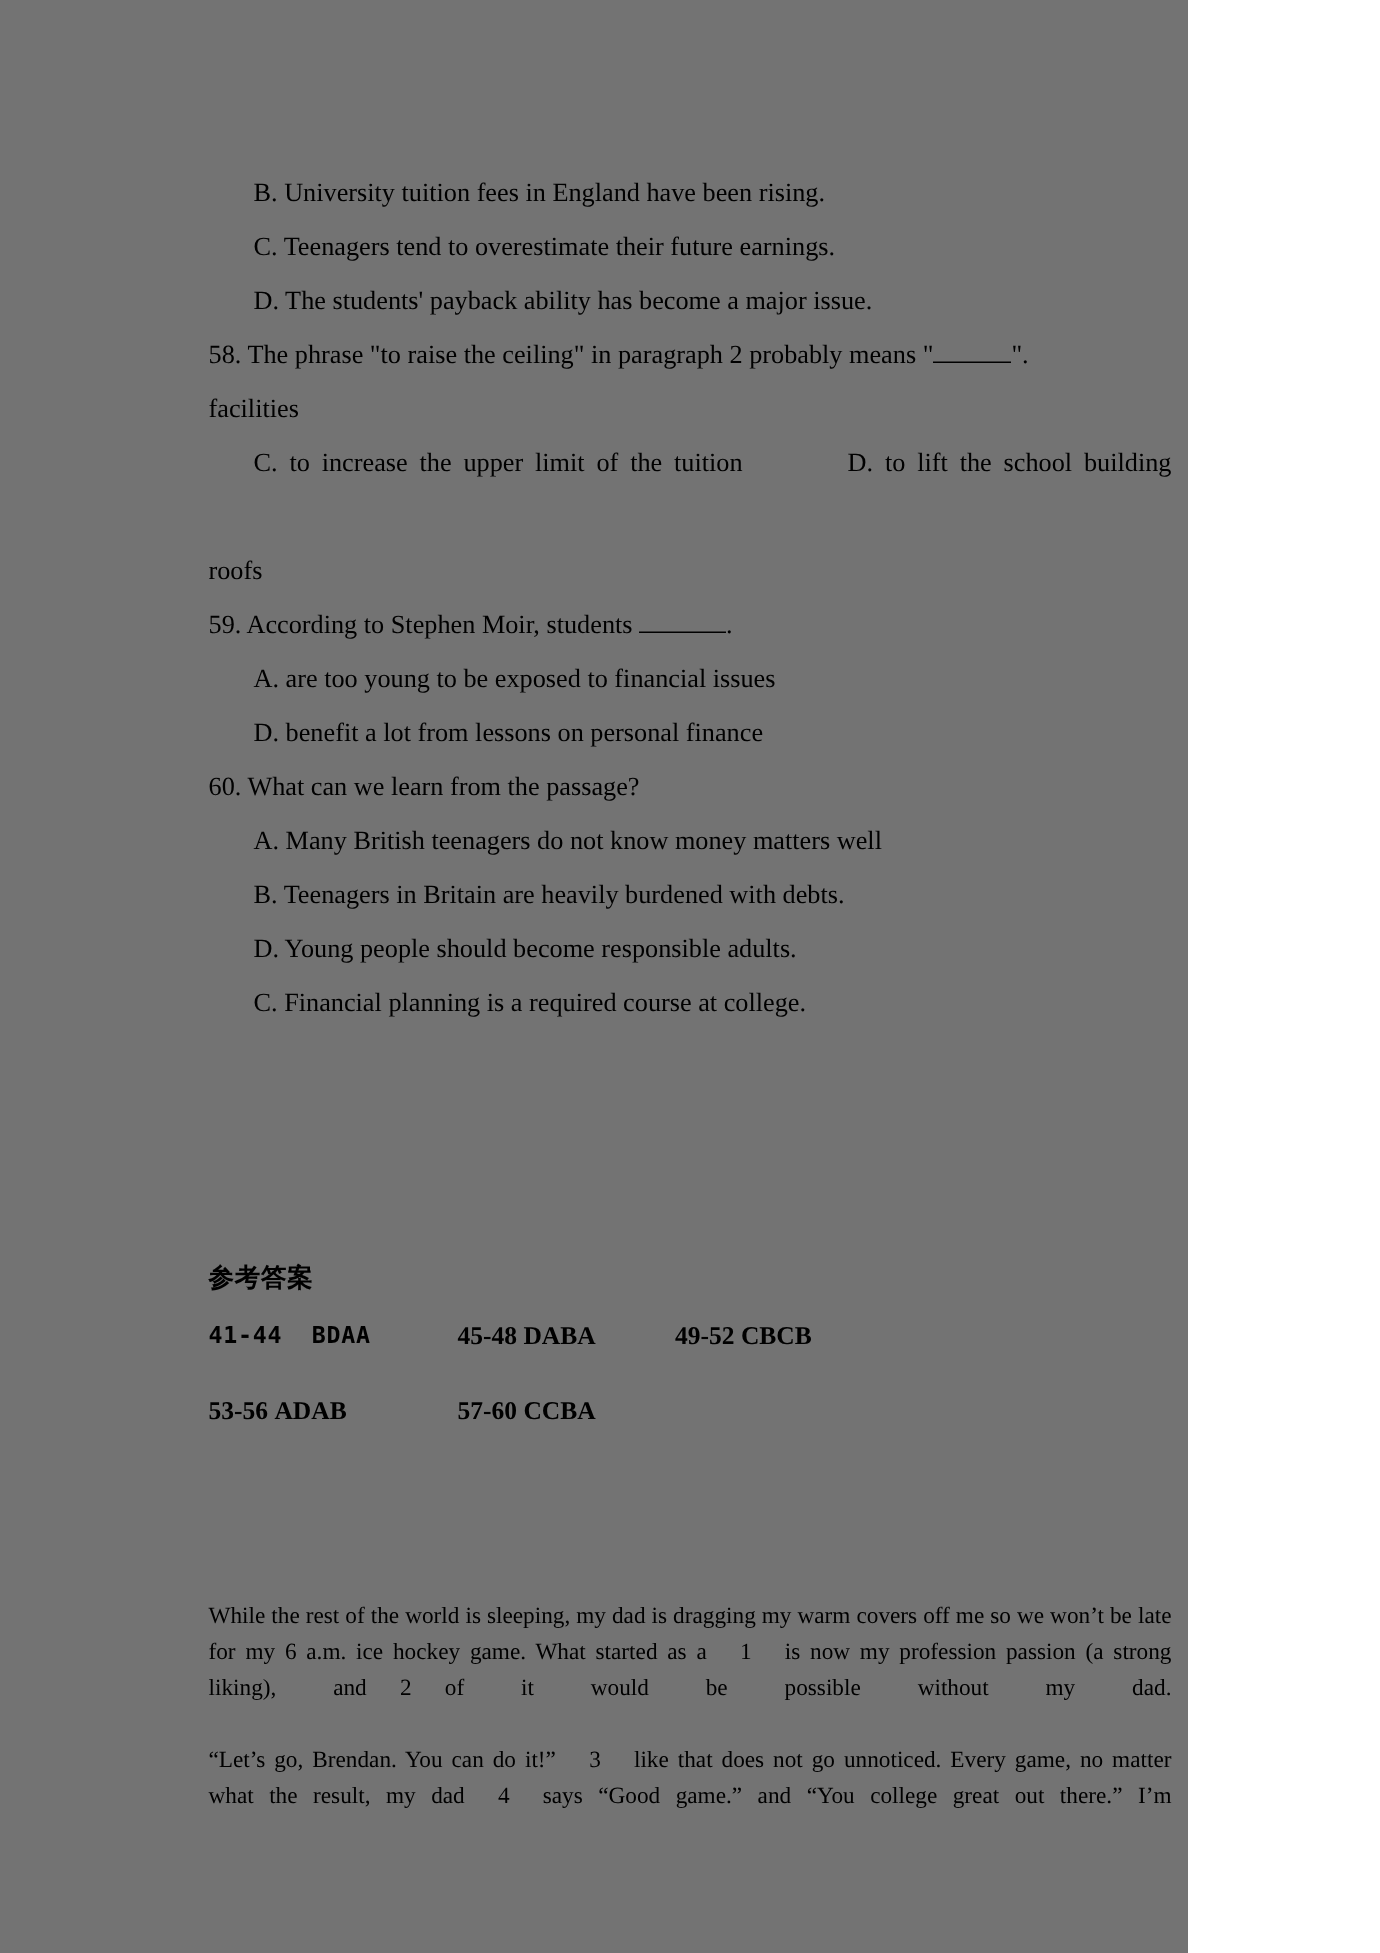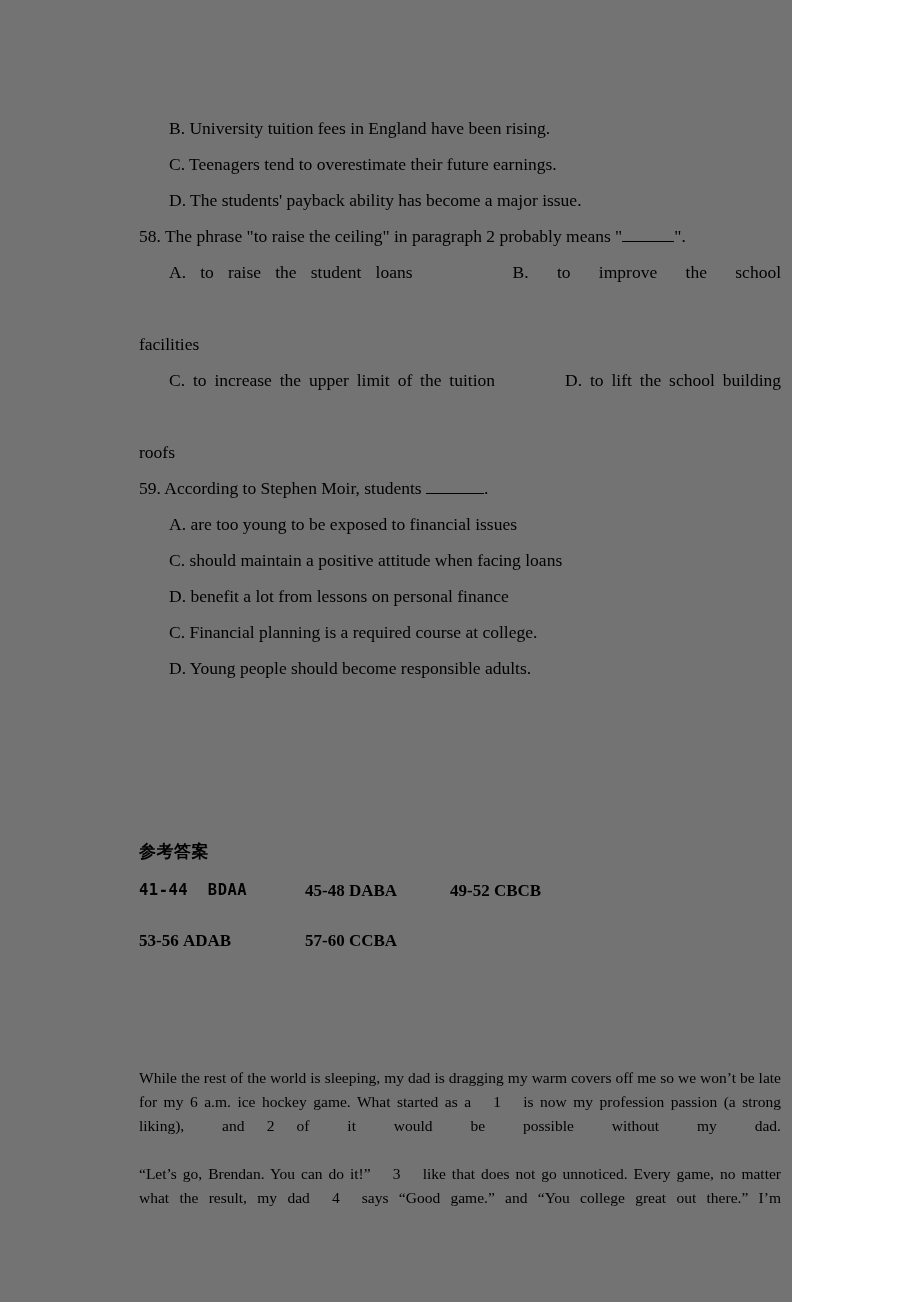"A. to raise the student" p.qline { html: <p><span>A. to raise the student loans</span><span></span><span>B. to improve the school</span></p> -> none }
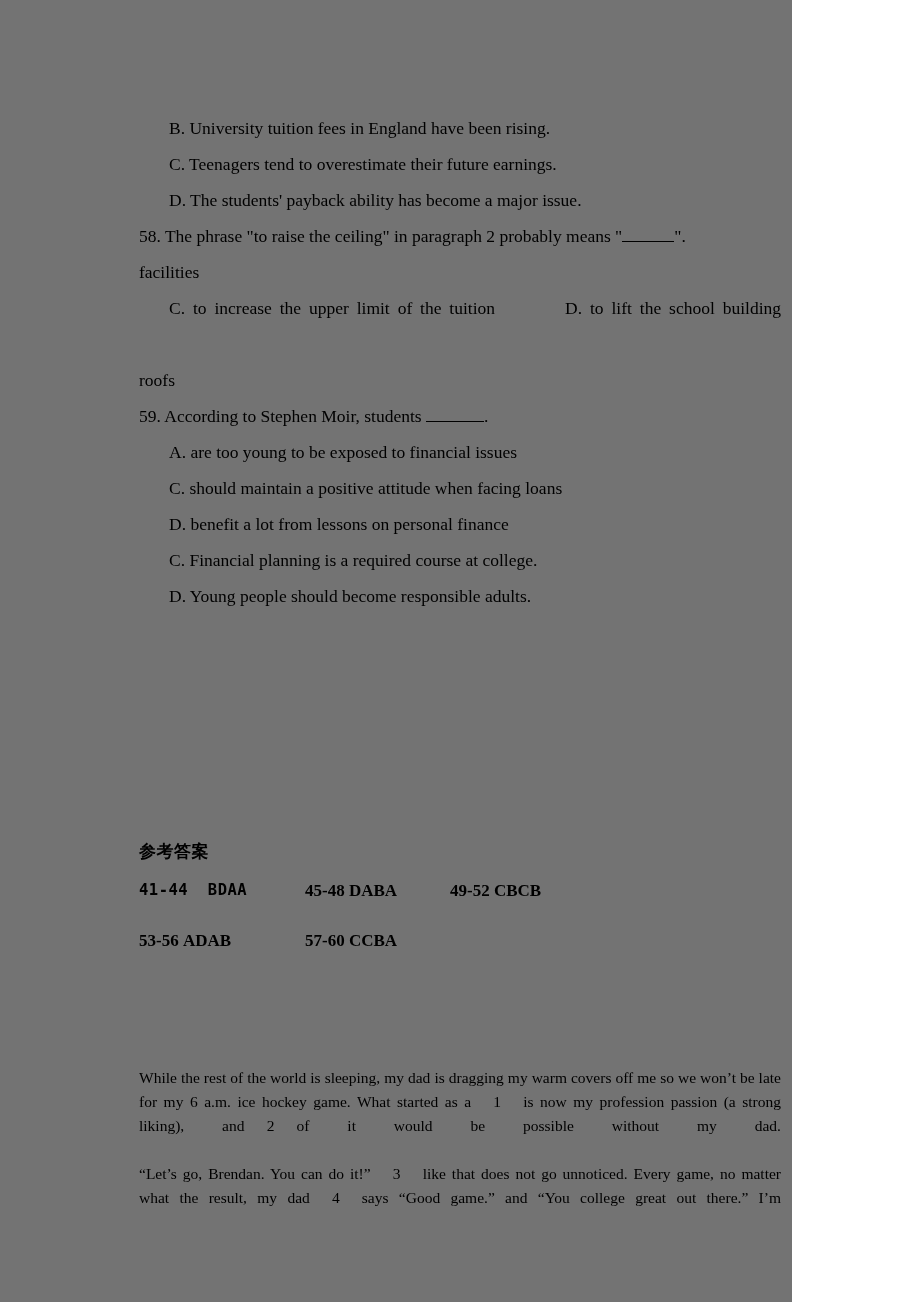"C. should maintain a positive" p.qline { html: <p>C. should maintain a positive attitude when facing loans</p> -> none }
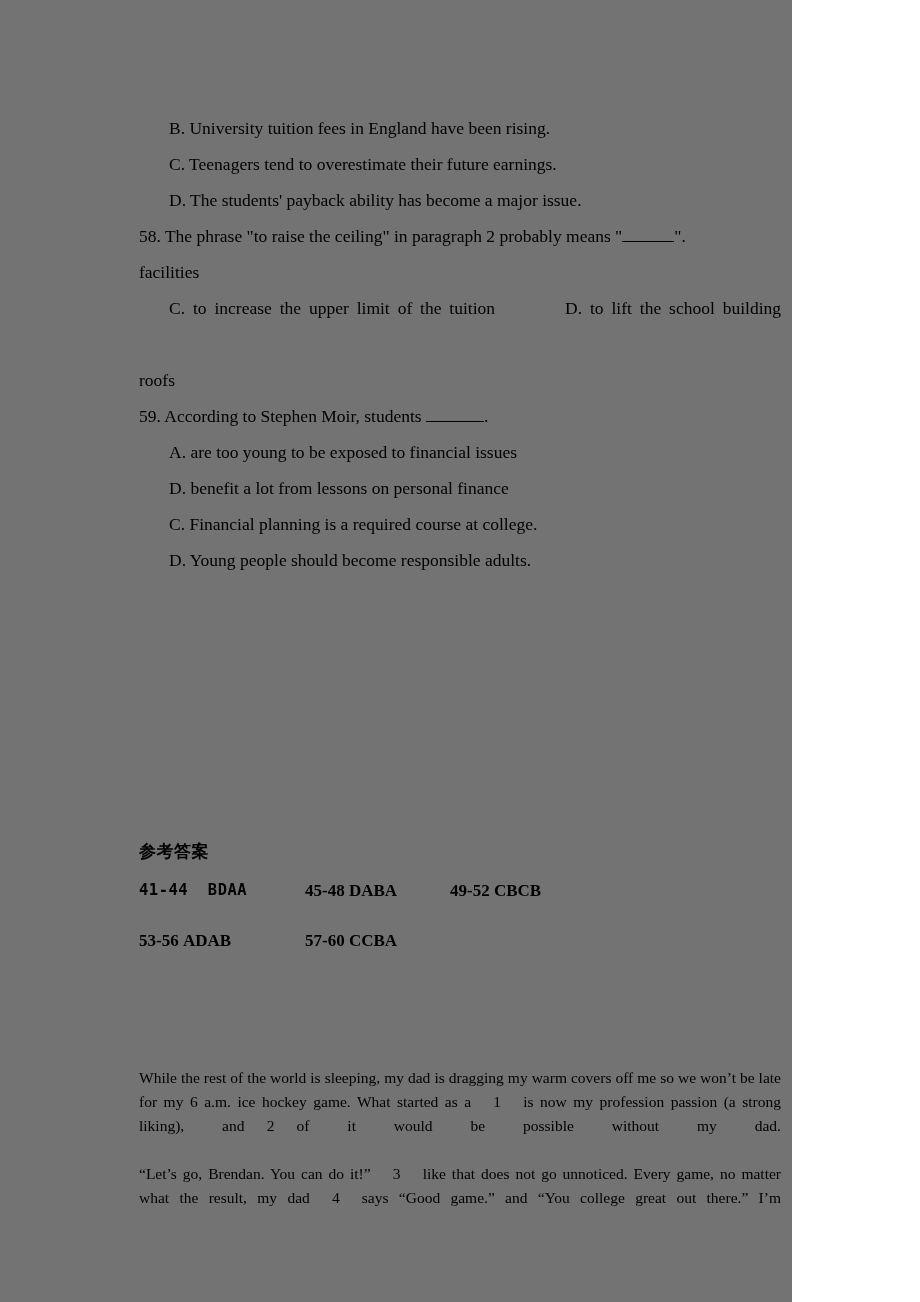"60. What can we learn" p.qline { html: none -> <p>60. What can we learn from the passage?</p> }
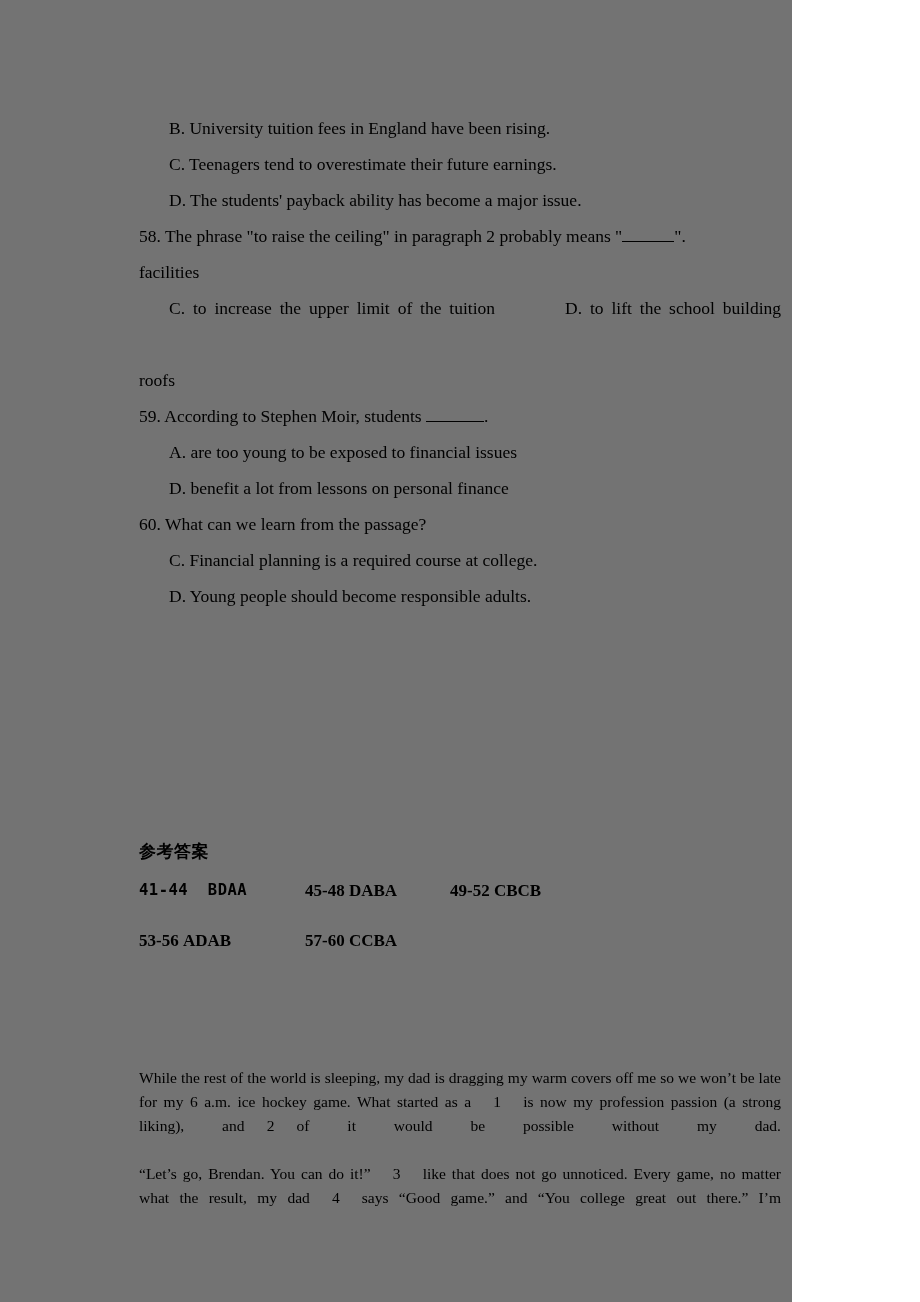"A. Many British teenagers do" p.qline { html: none -> <p>A. Many British teenagers do not know money matters well</p> }
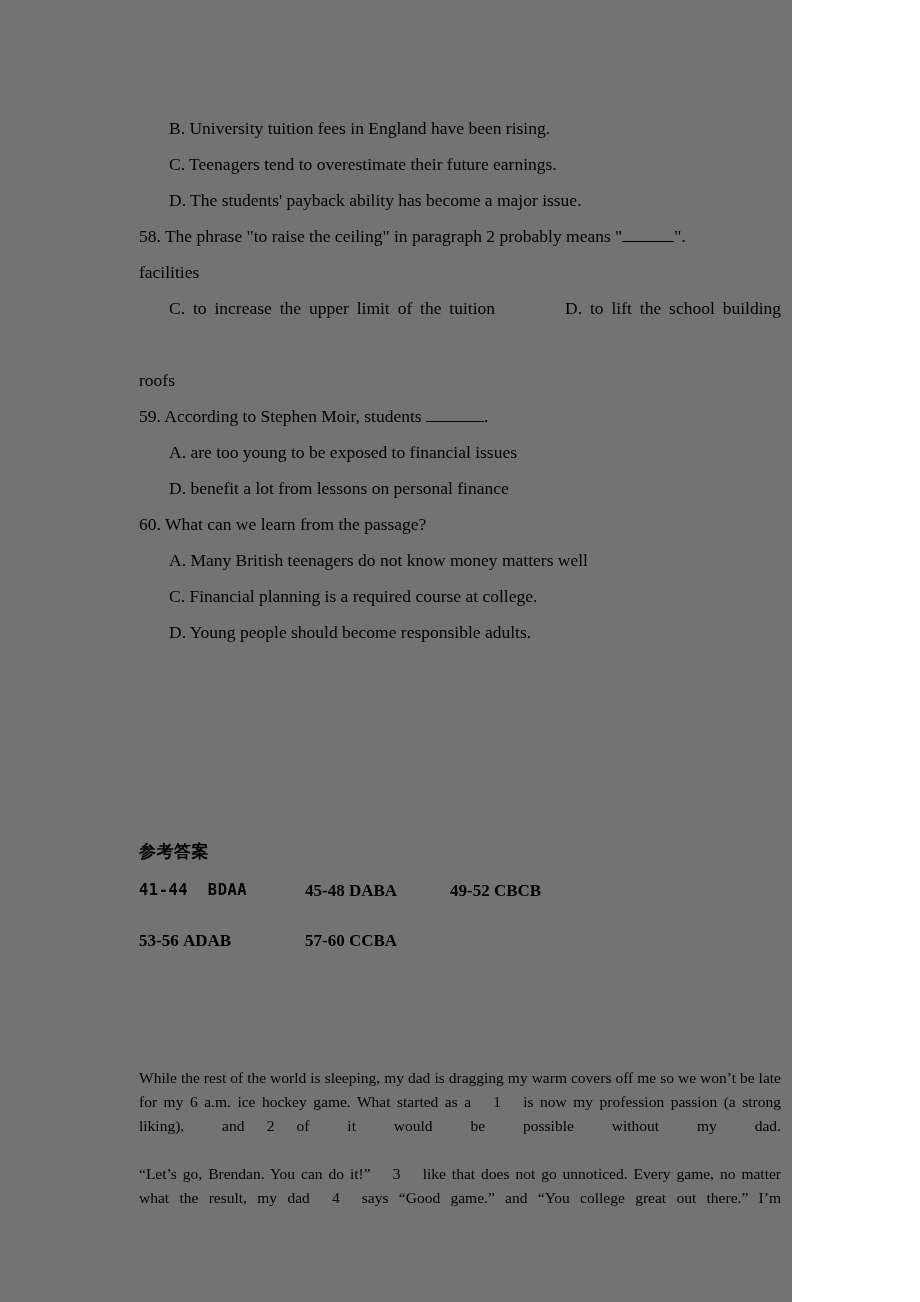"B. Teenagers in Britain are" p.qline { html: none -> <p>B. Teenagers in Britain are heavily burdened with debts.</p> }
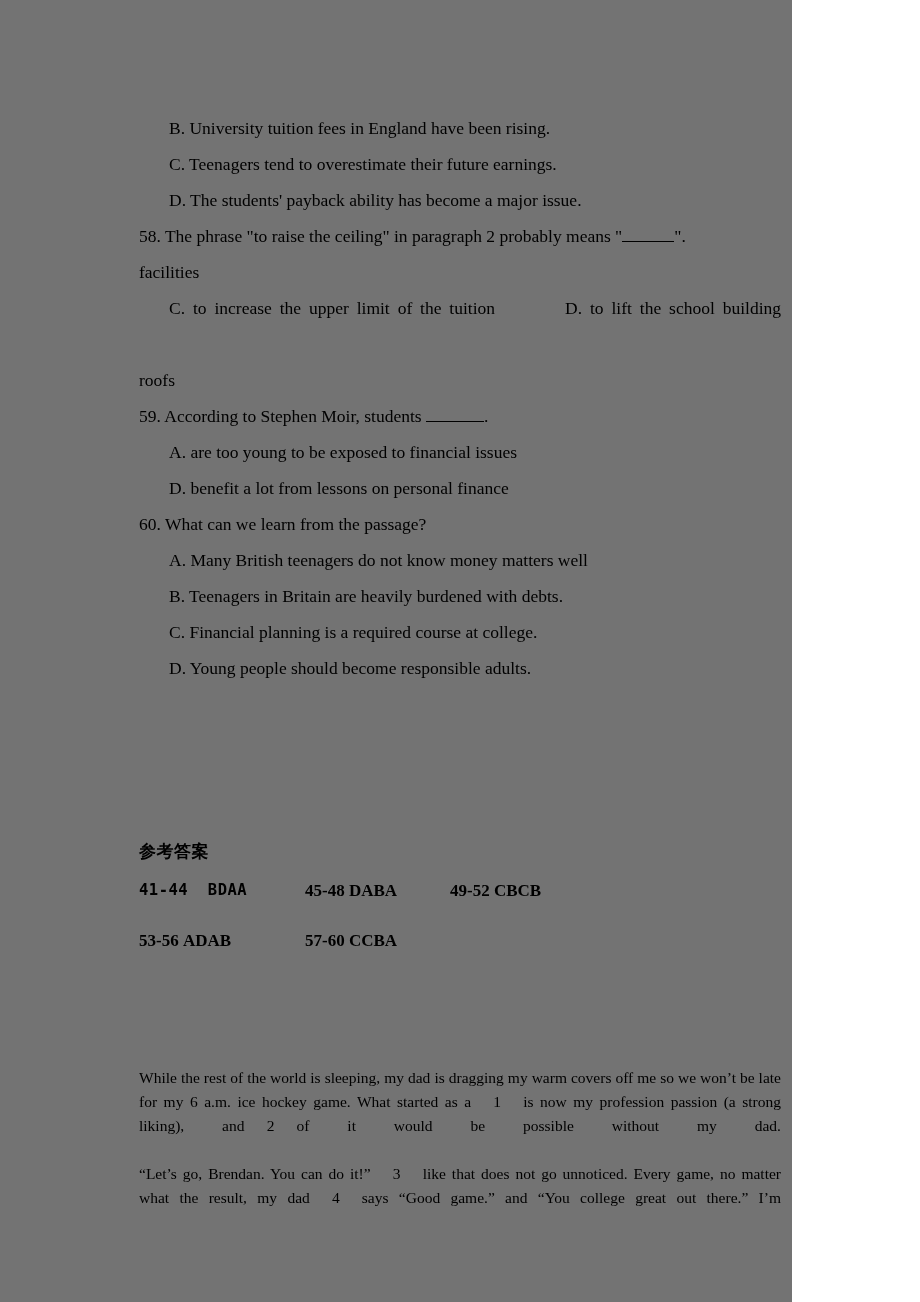"C. Financial planning is a" p.qline { order: before "D. Young people should become" -> after "D. Young people should become" }
